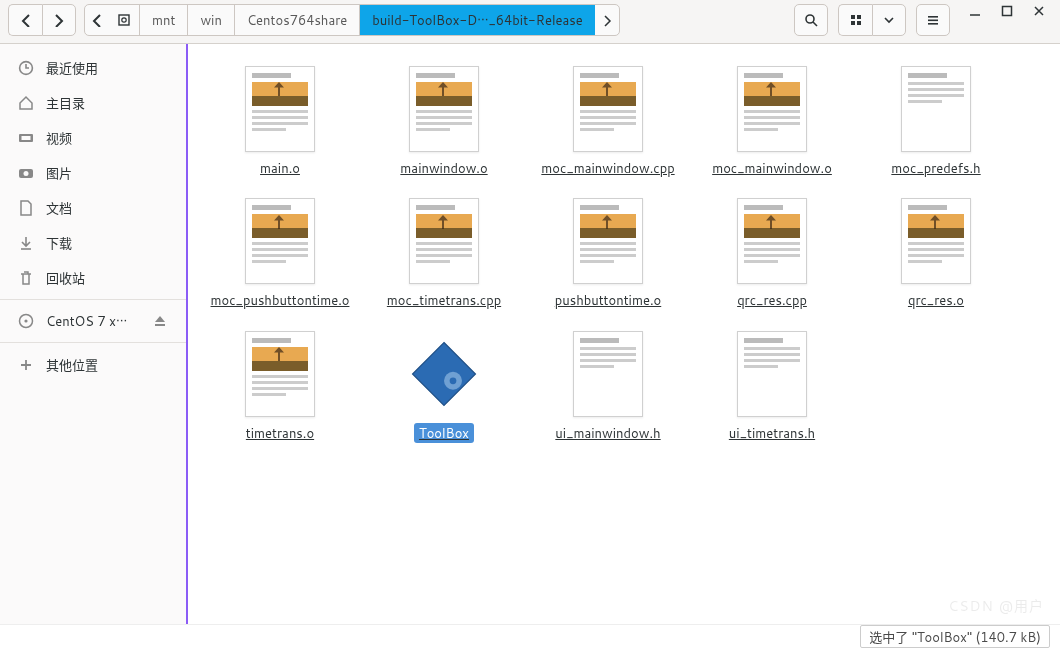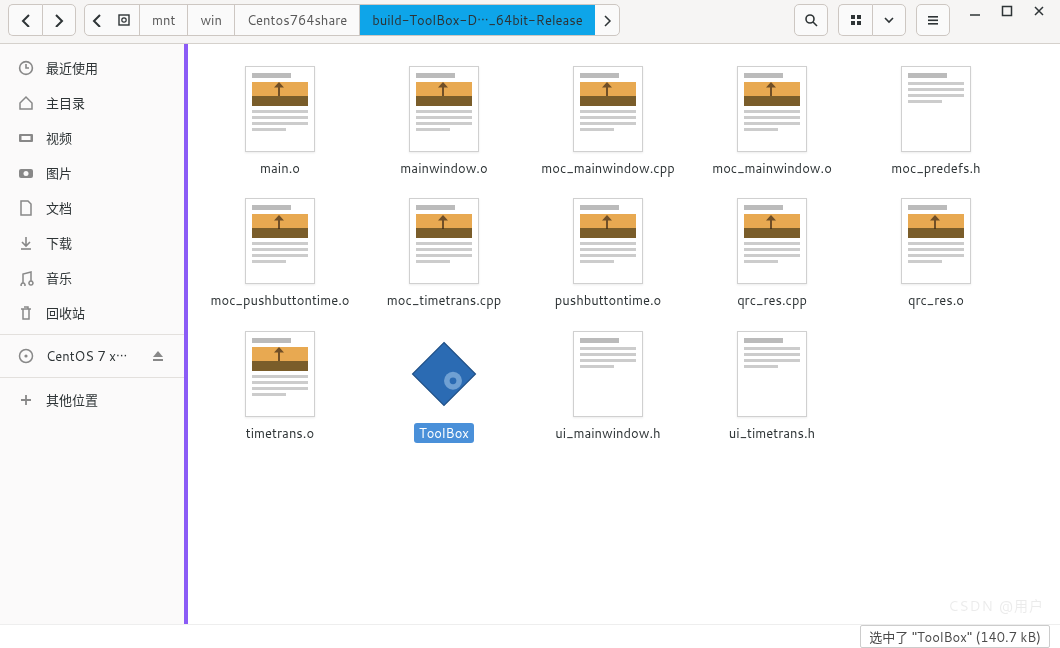"最近使用" .sidebar { border-right: 4px solid #8b5cf6 -> 2px solid #8b5cf6 }
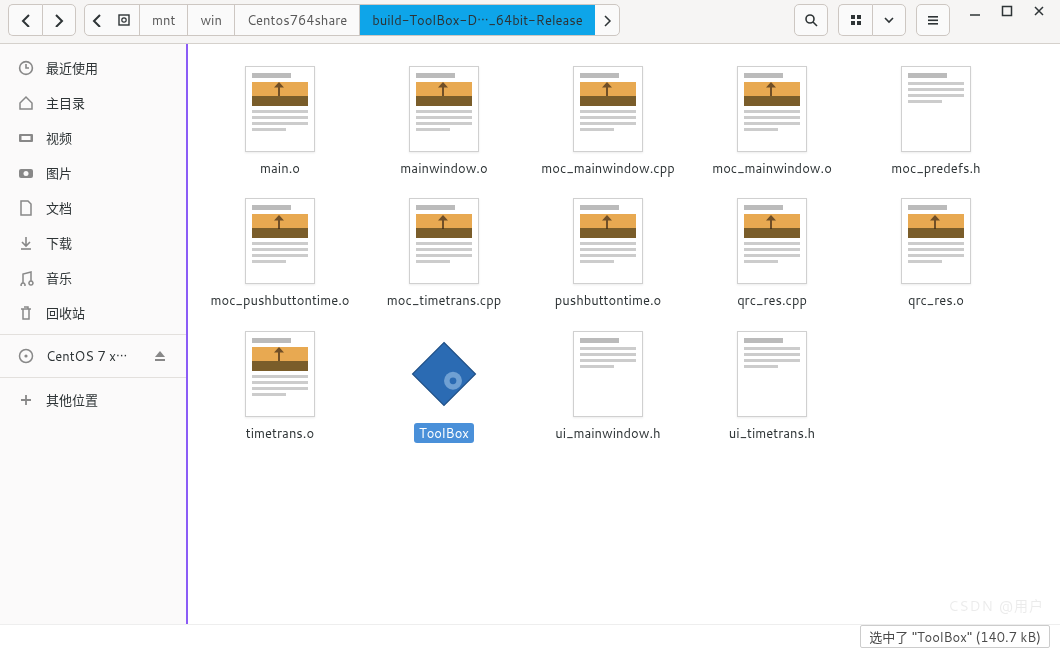"main.o" .file { text-decoration: none -> underline }
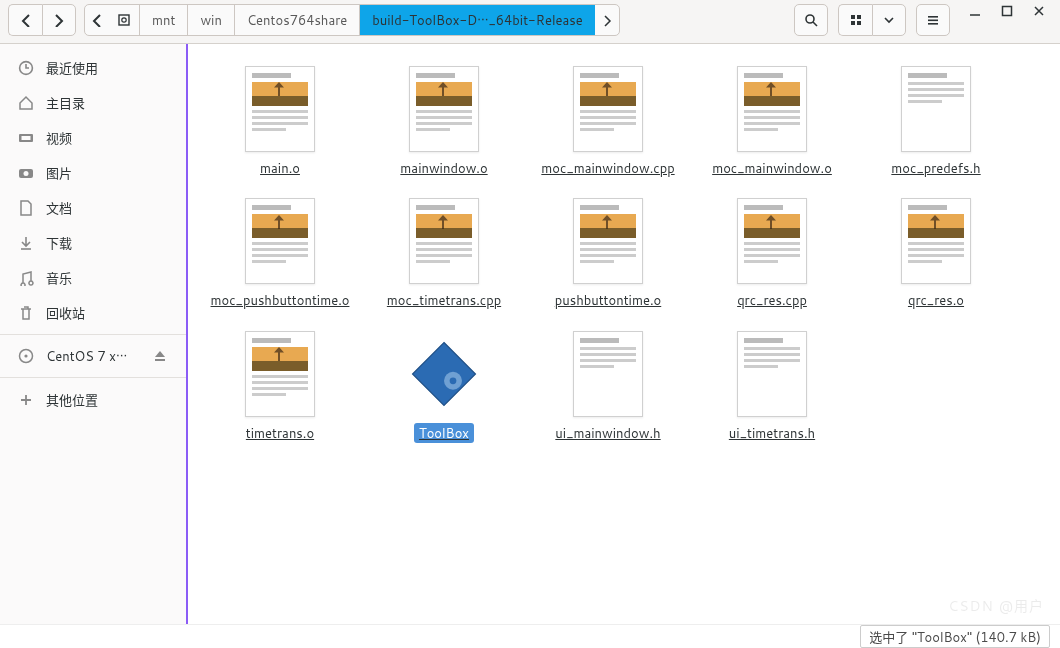"音乐" div.side-item { html: <div> <svg> <use></use> </svg> <span>音乐</span> </div> -> none }
